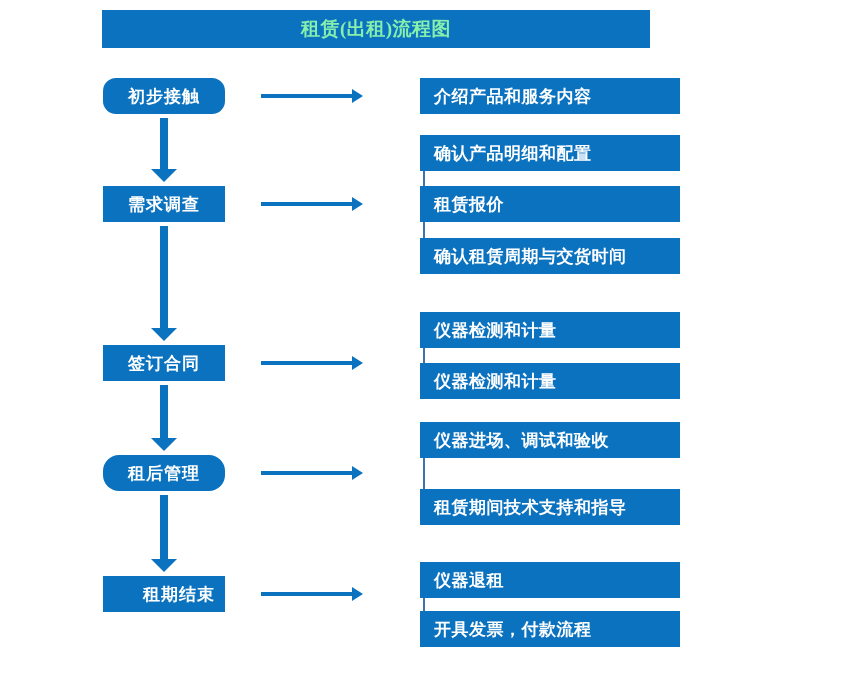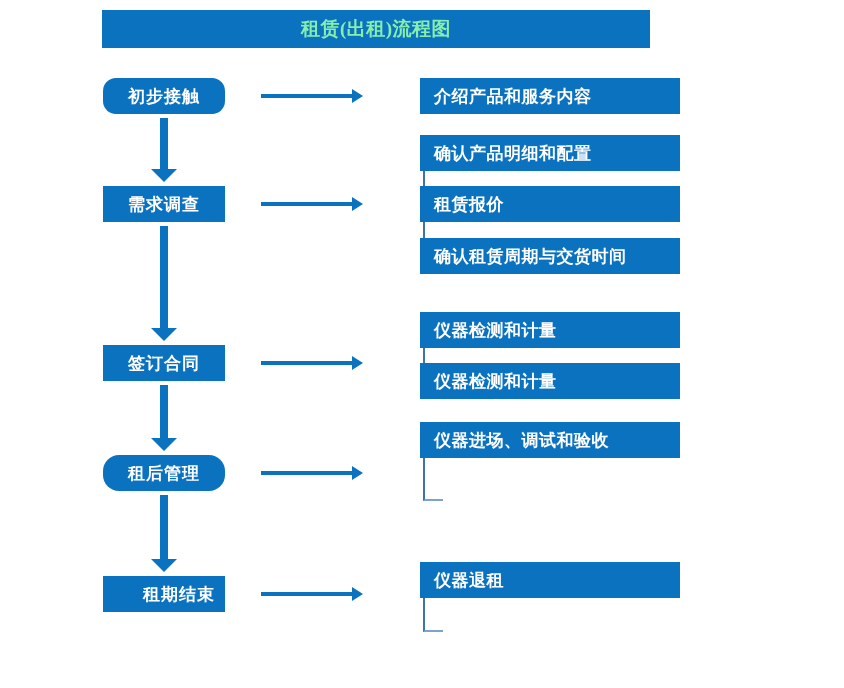"租赁期间技术支持和指导" div.box { html: none -> <div>租赁期间技术支持和指导</div> }
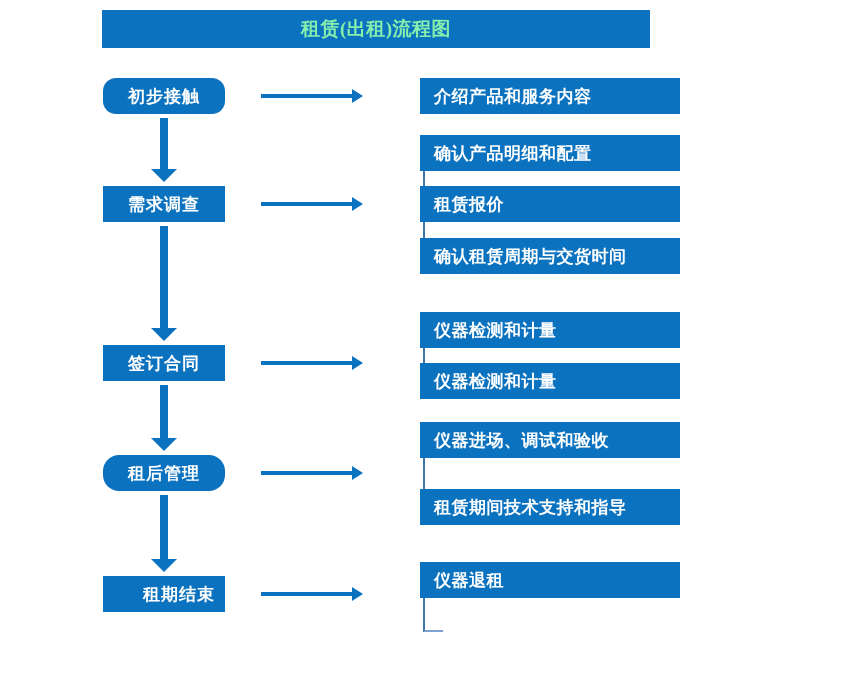"开具发票，付款流程" div.box { html: none -> <div>开具发票，付款流程</div> }
